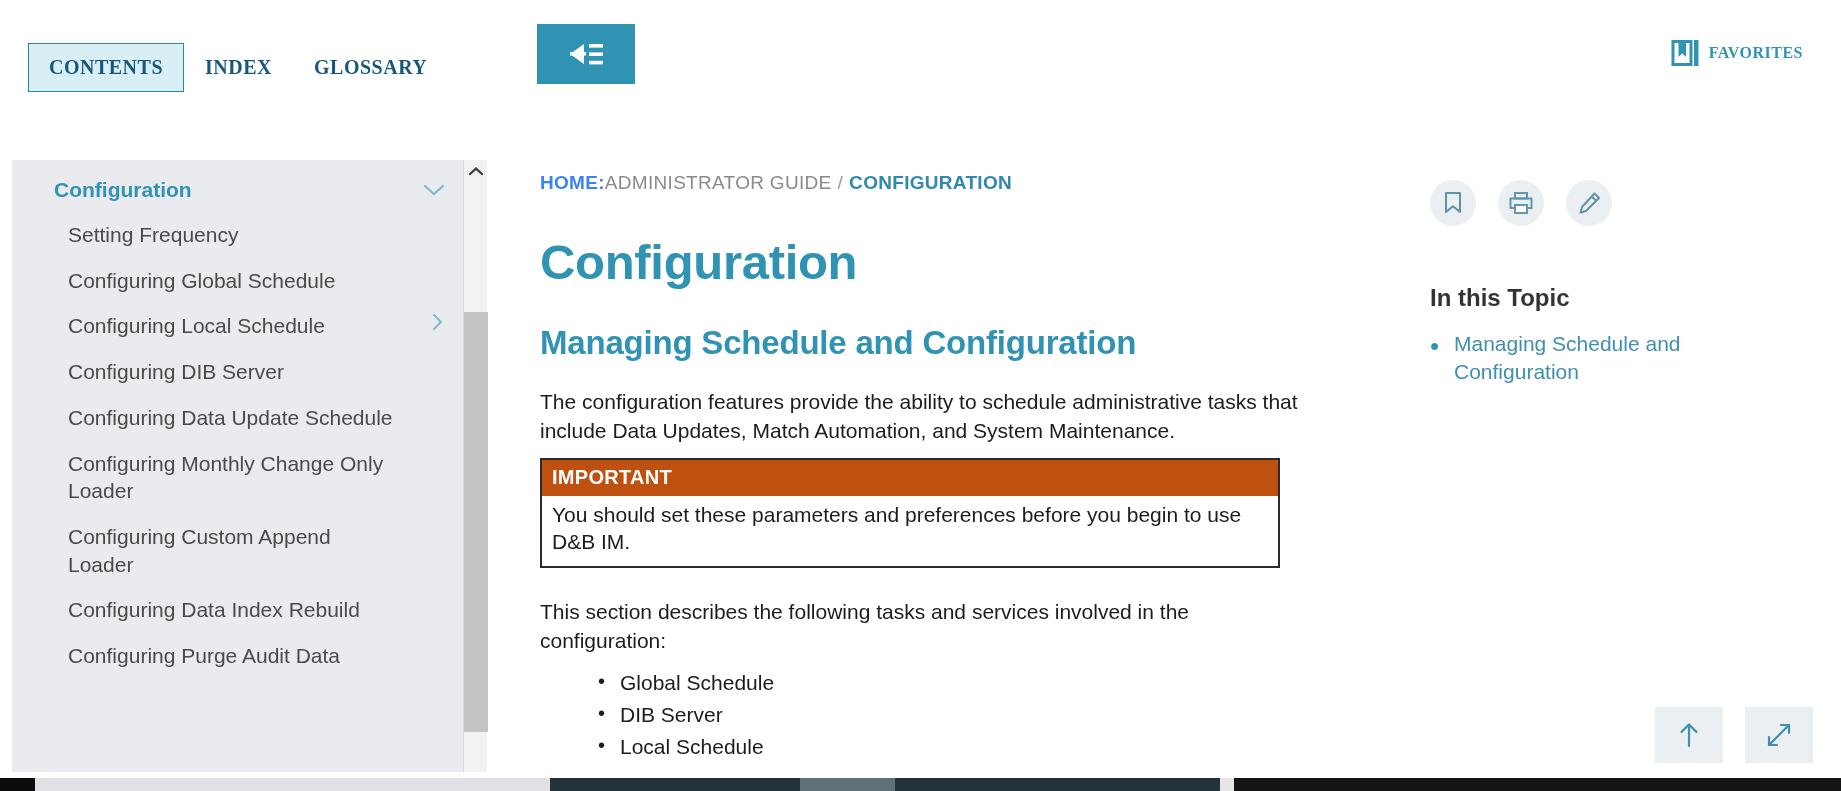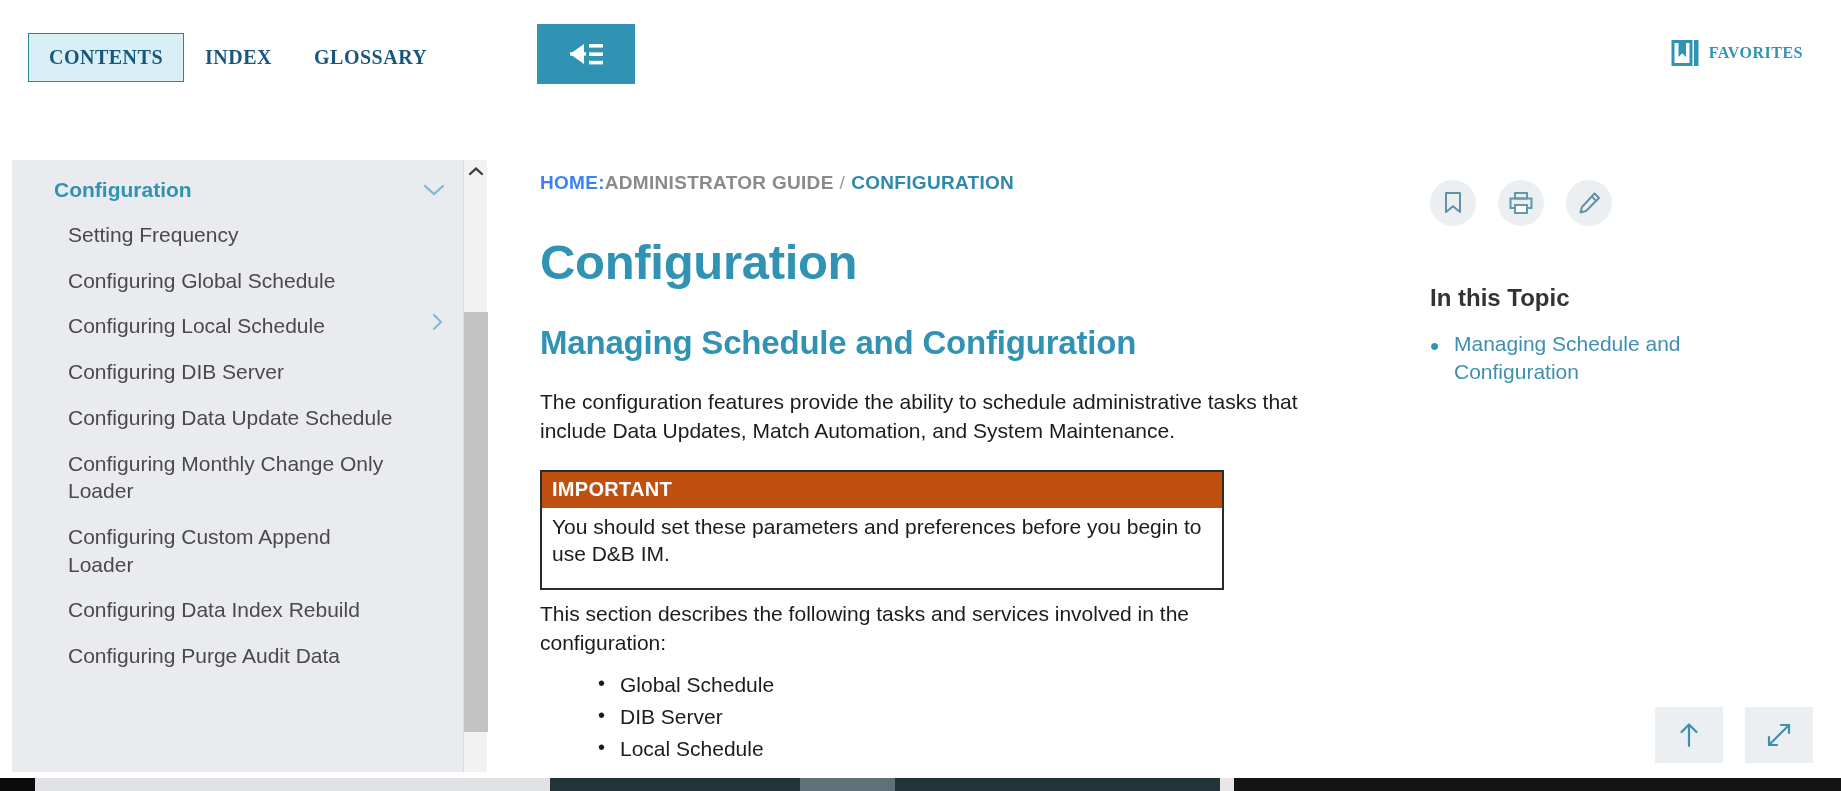"CONTENTS" .nav-tabs { top: 33px -> 43px }
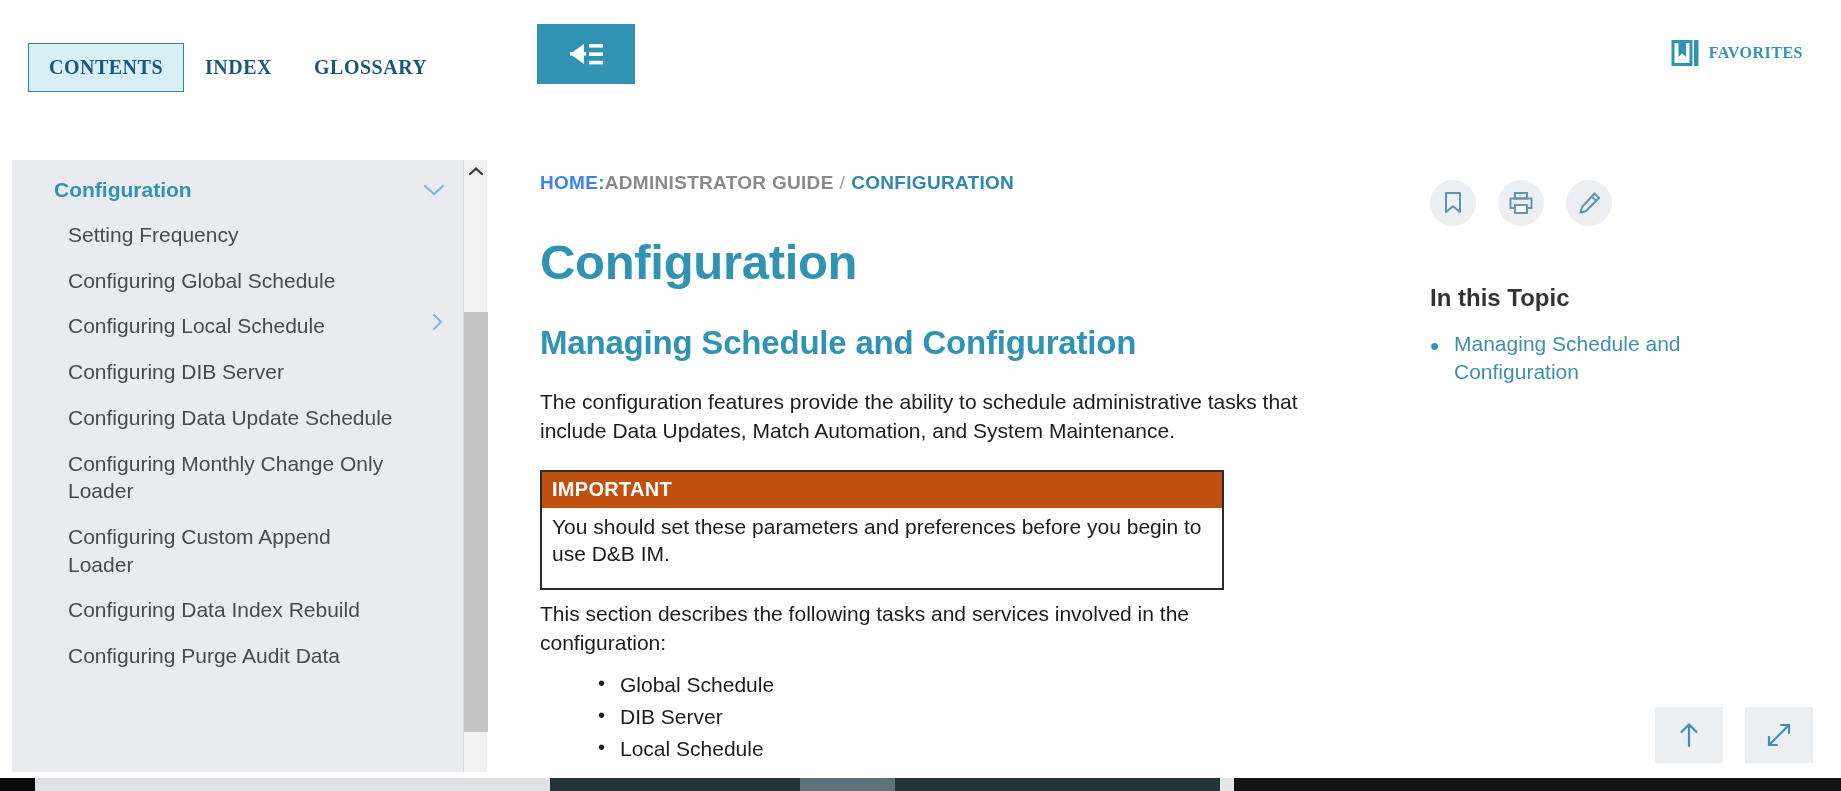"ADMINISTRATOR GUIDE" .bc-mid { font-weight: bold -> normal }
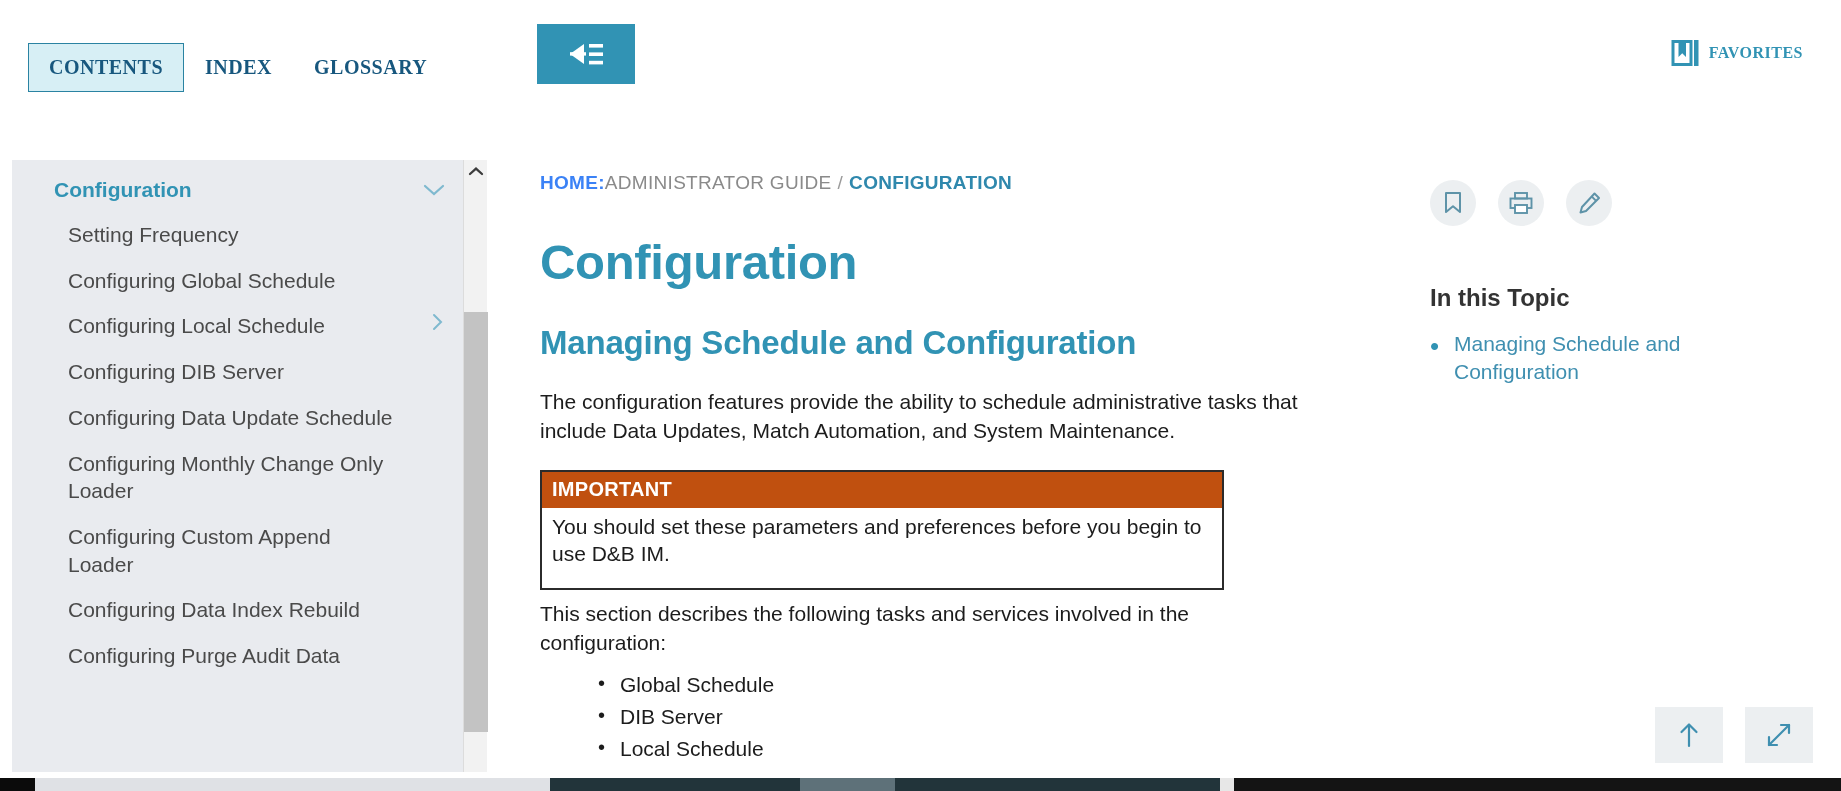"IMPORTANT" .callout { margin-top: 24px -> 12px; width: 684px -> 740px }
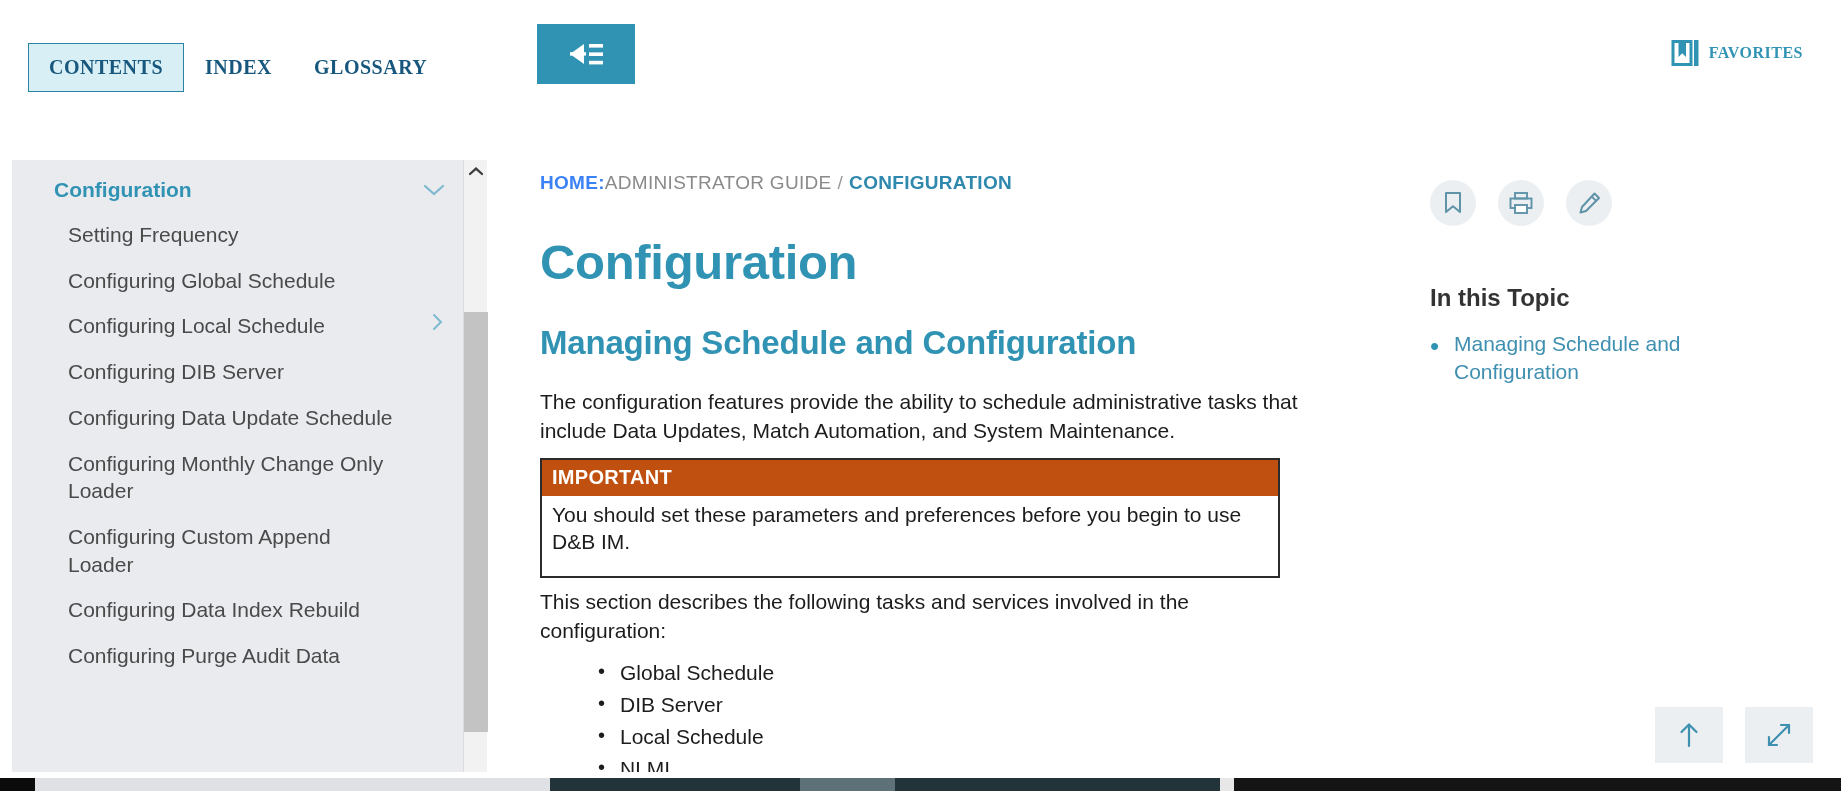"You should set these parameters" .callout-body { padding: 5px 10px 20px 10px -> 5px 10px 10px 10px }
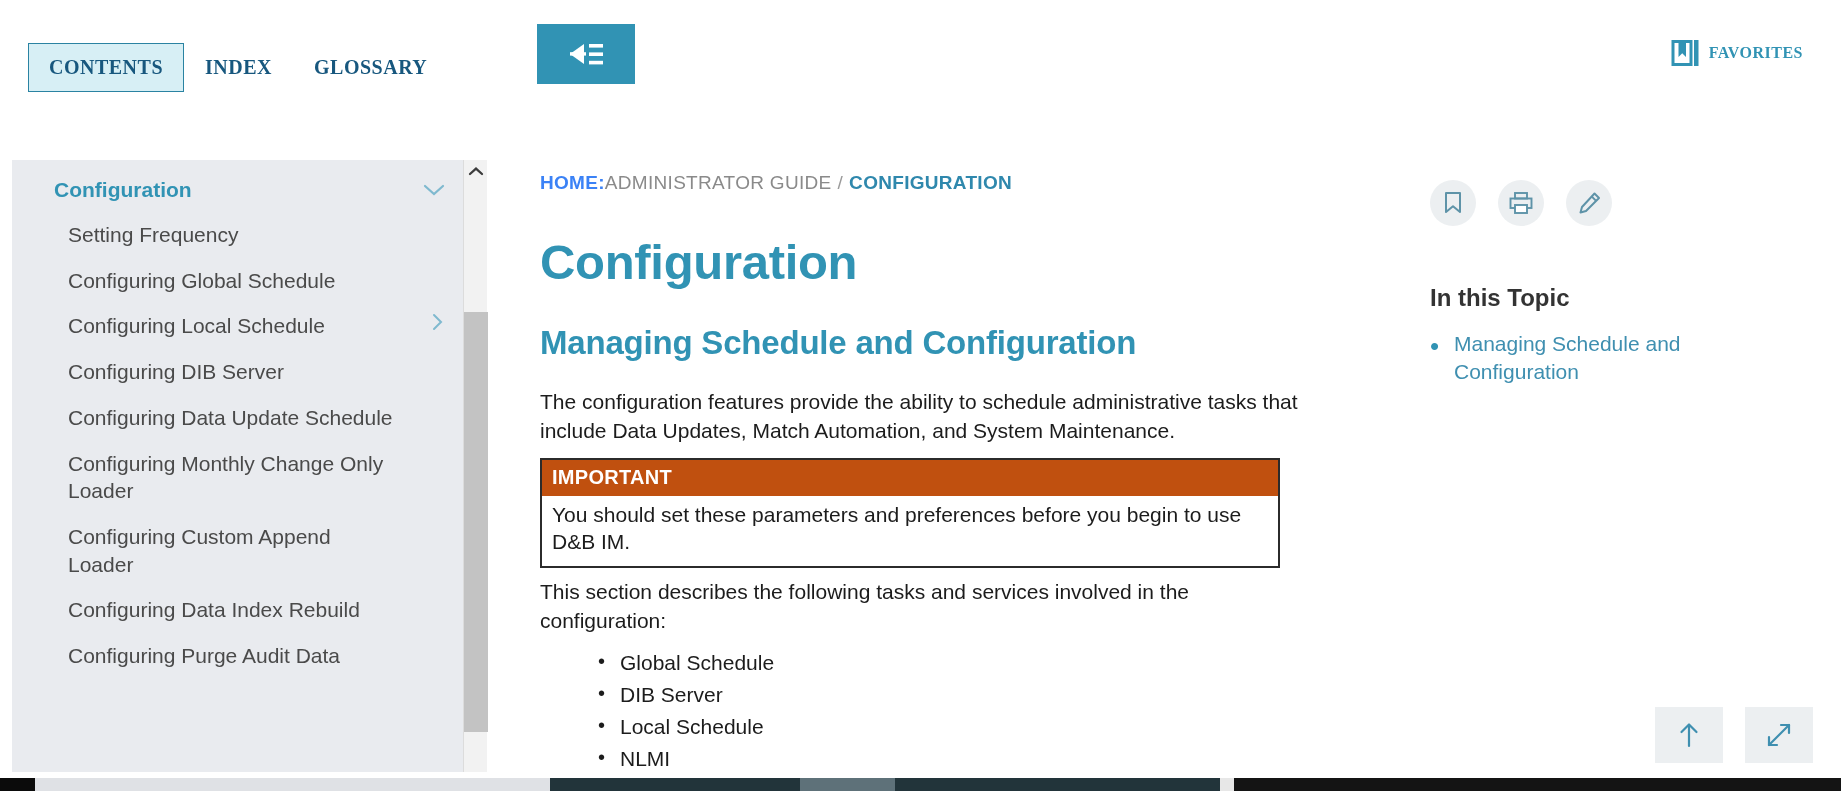"This section describes the following" p.body-text { margin-top: 10px -> 30px }
